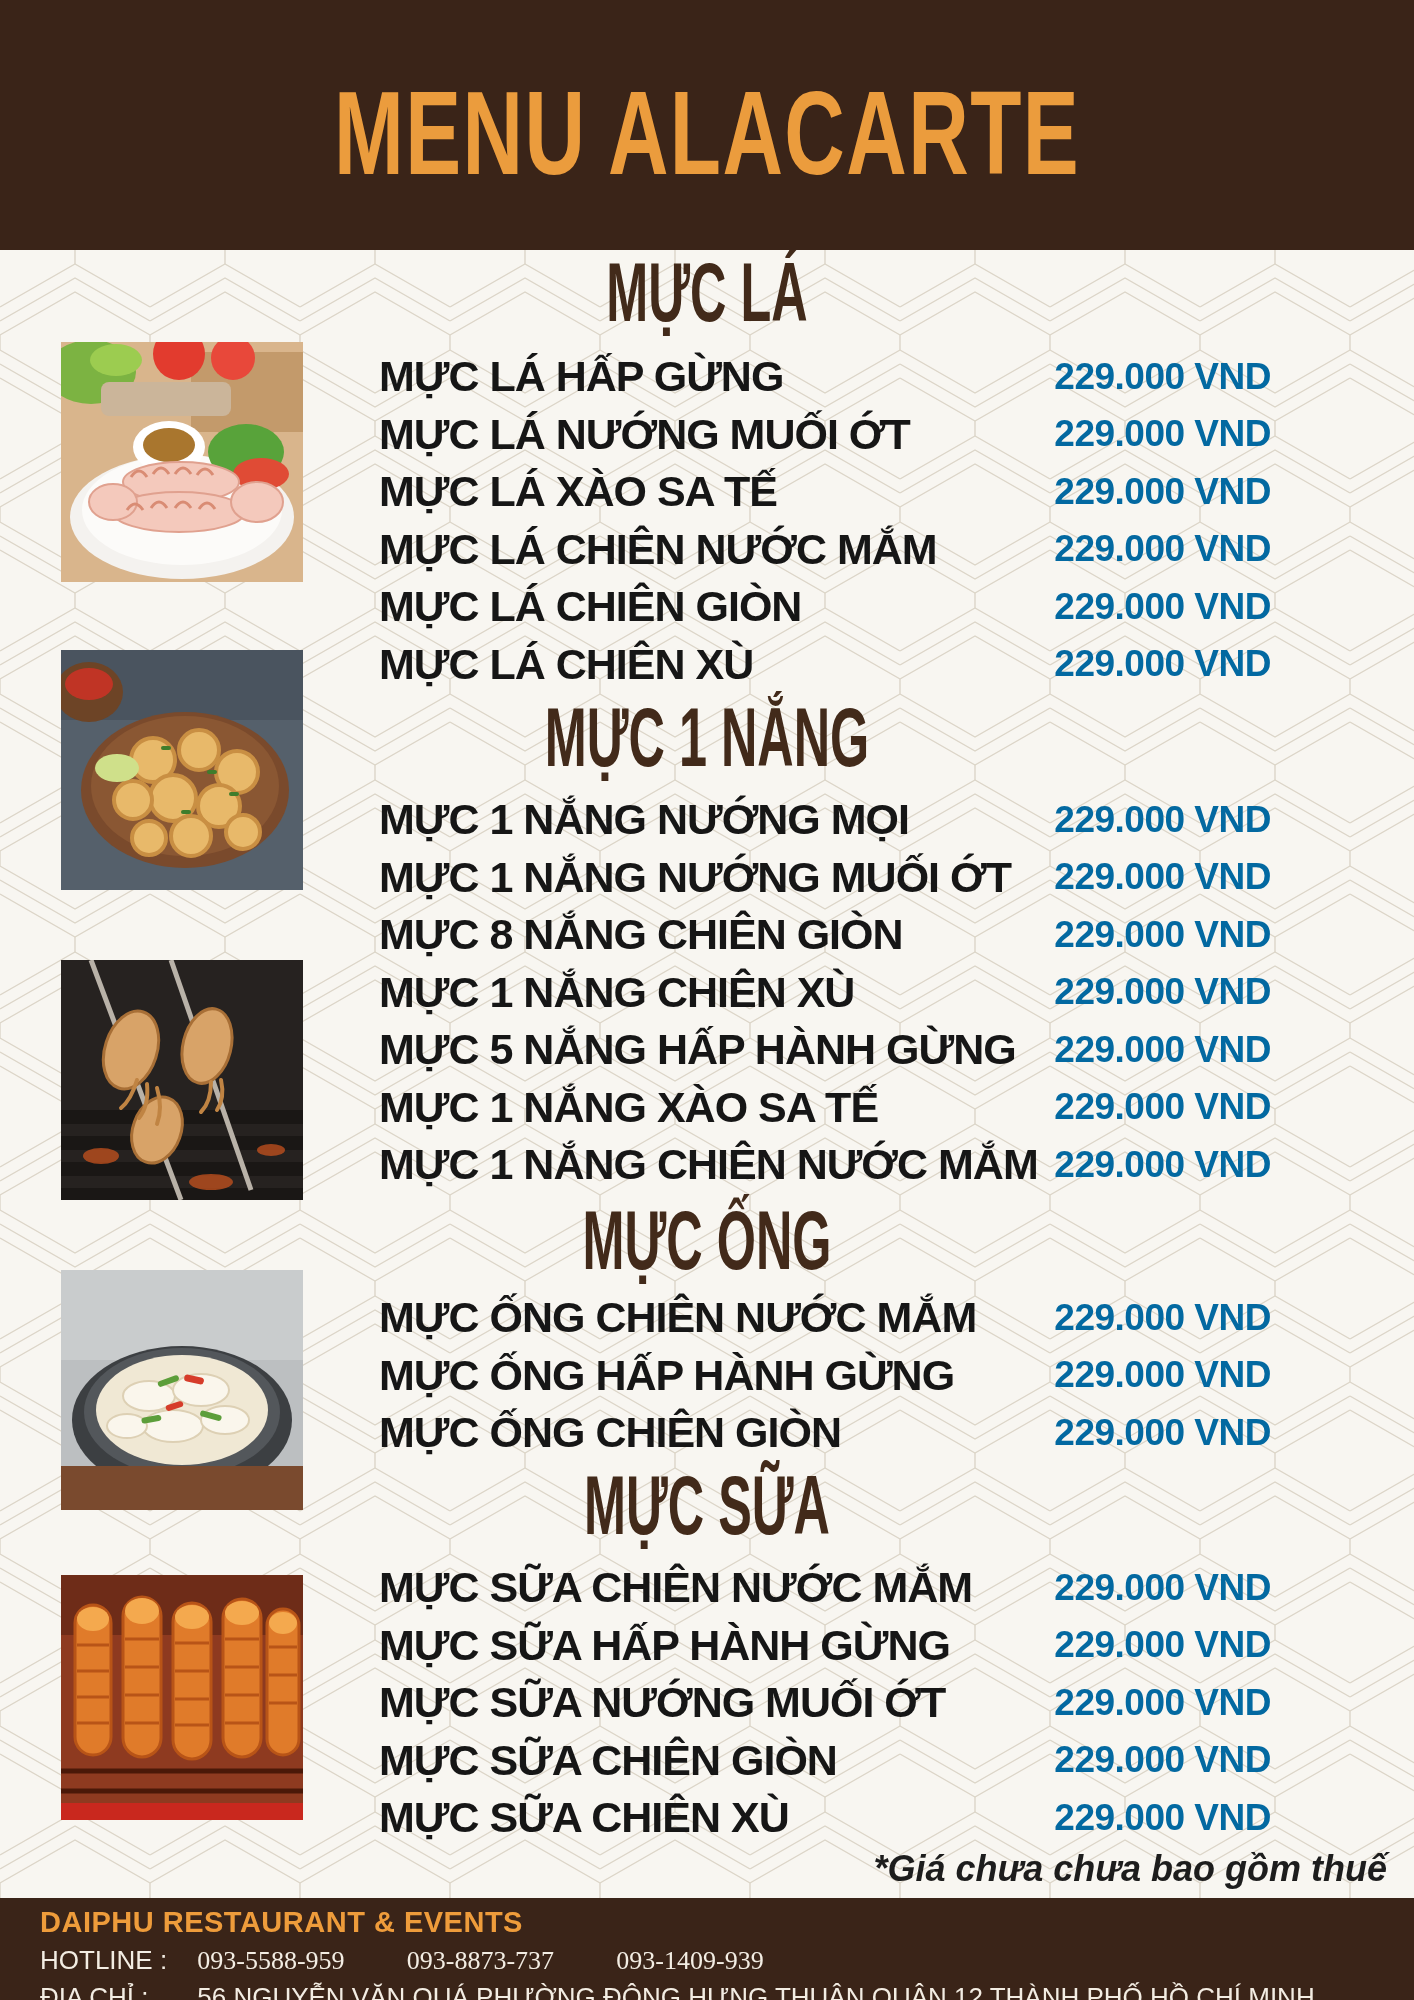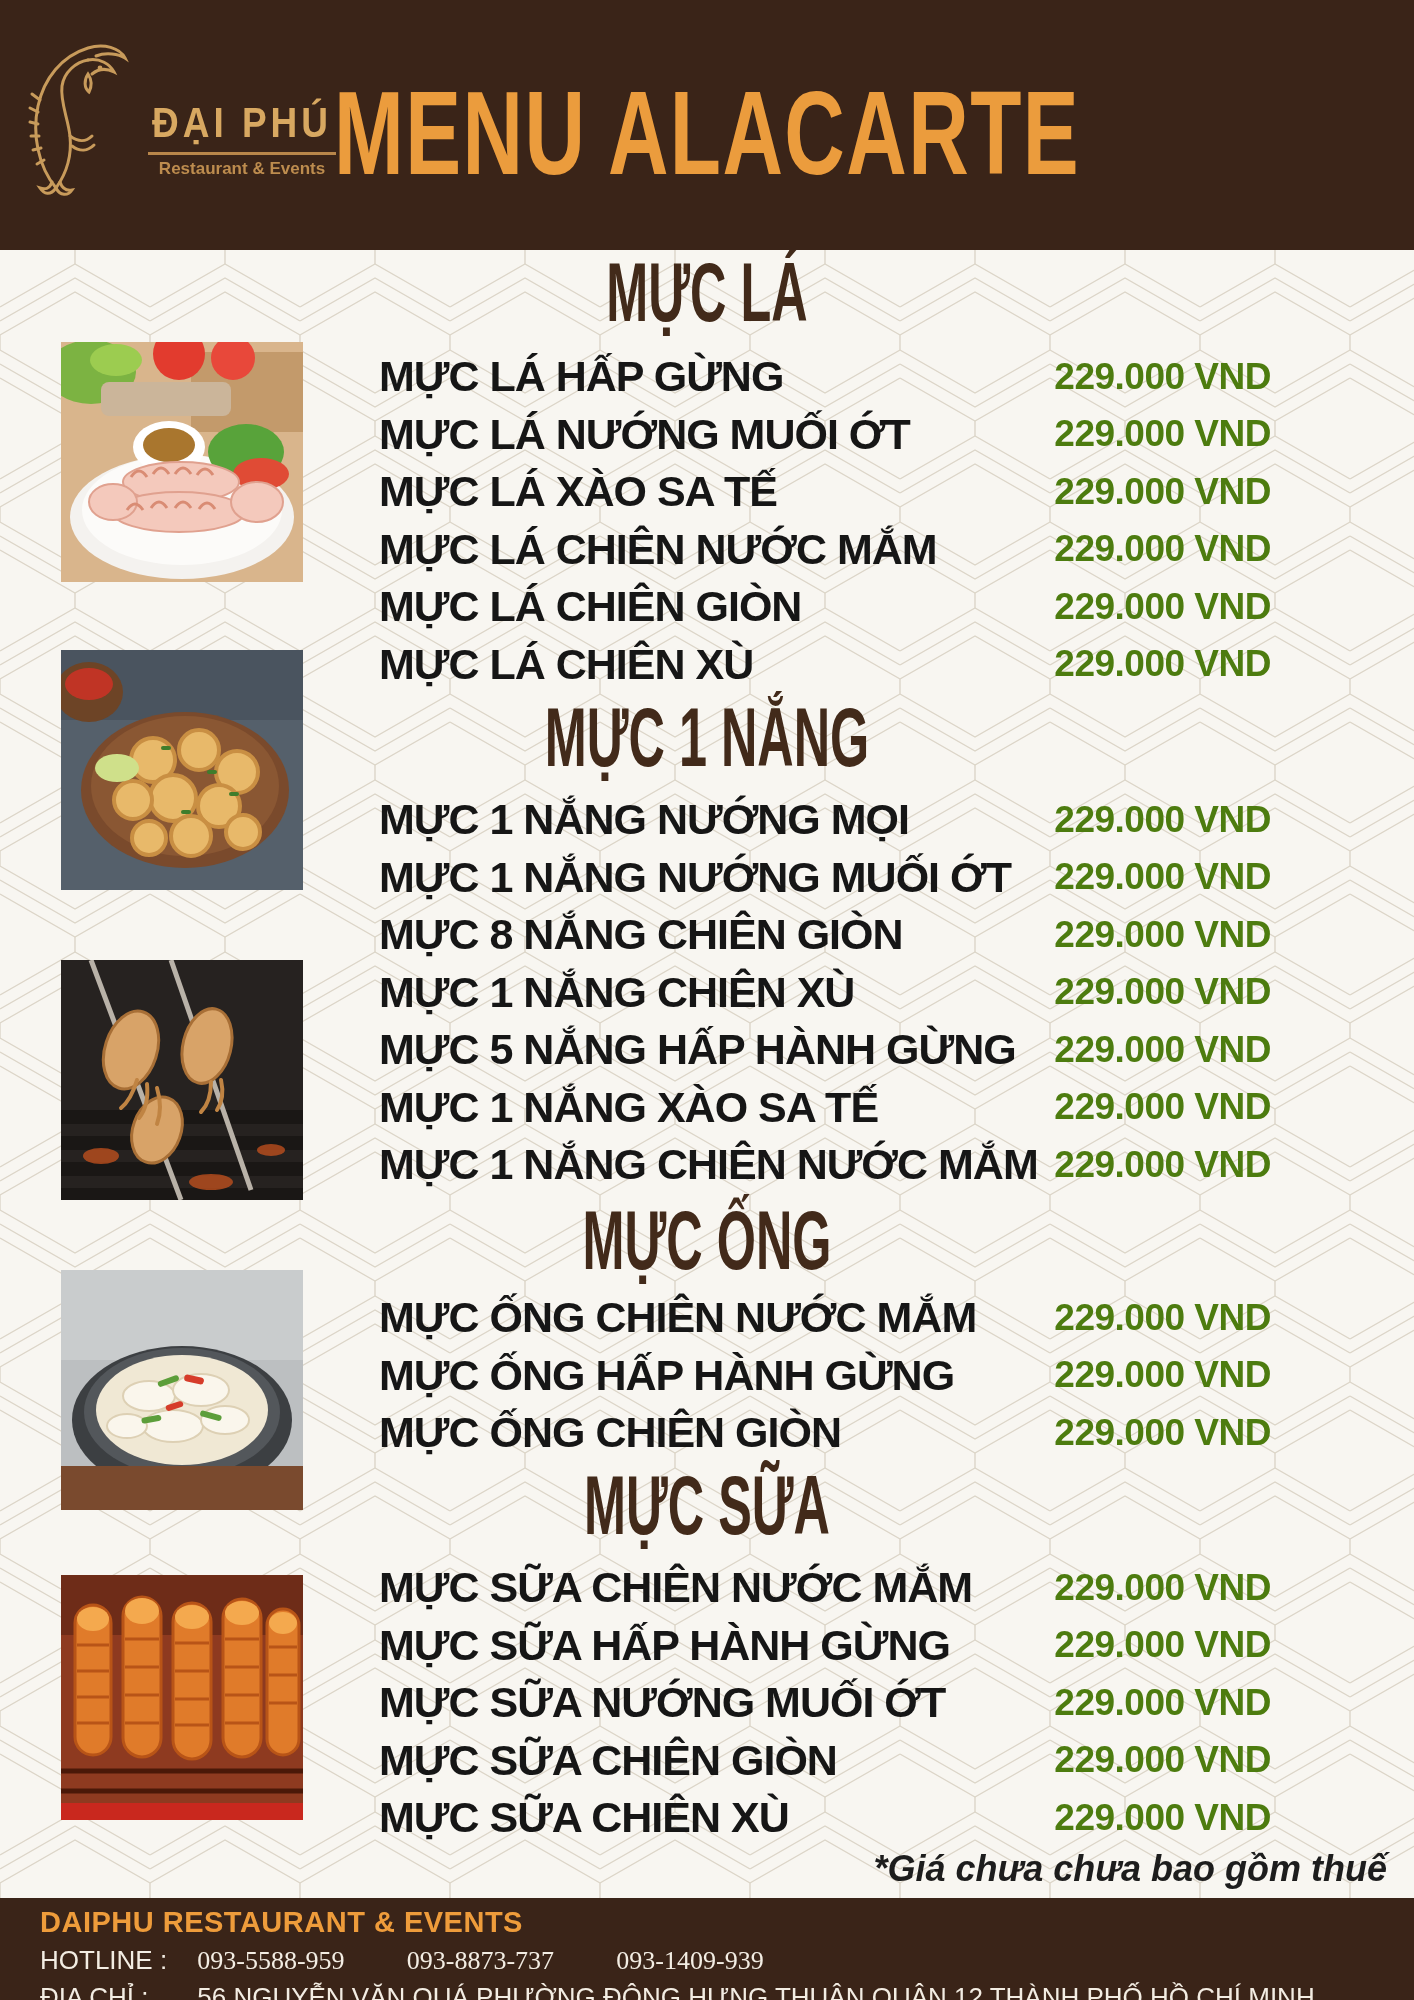"ĐẠI PHÚ" div.logo { html: <div> <svg> <g> <path></path> <path></path> <path></path> <path></path> <path></path> <path></path> <path></path> <path></path> <circle></circle> </g> </svg> <div> <span>ĐẠI PHÚ</span> <div></div> <div>Restaurant &amp; Events</div> </div> </div> -> none }
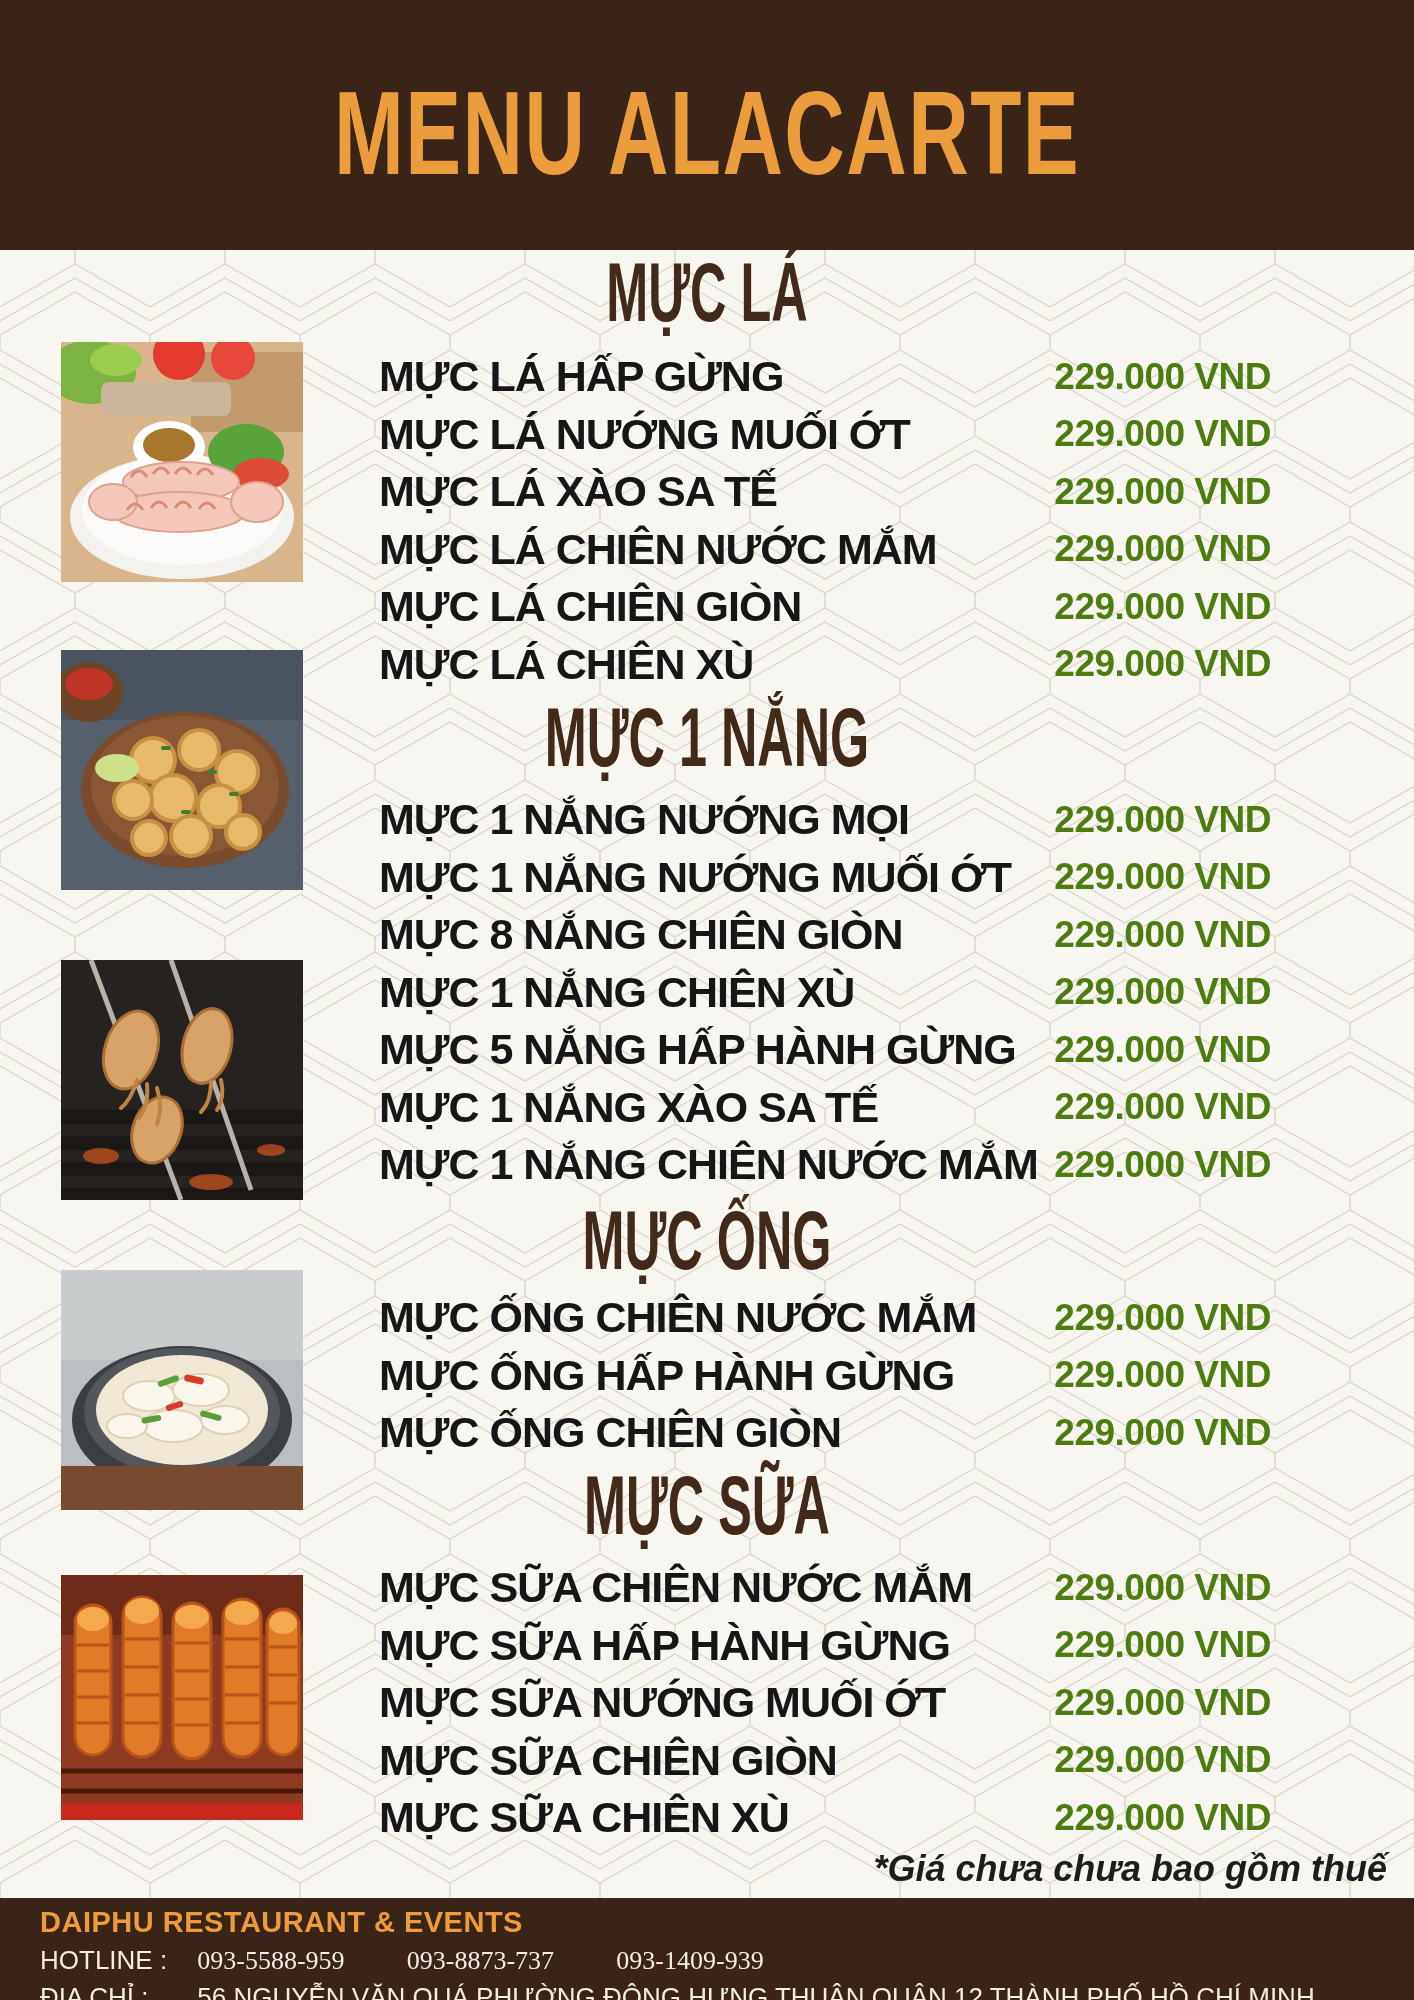"229.000 VND" .iprice { color: #4d7c0f -> #0369a1 }
